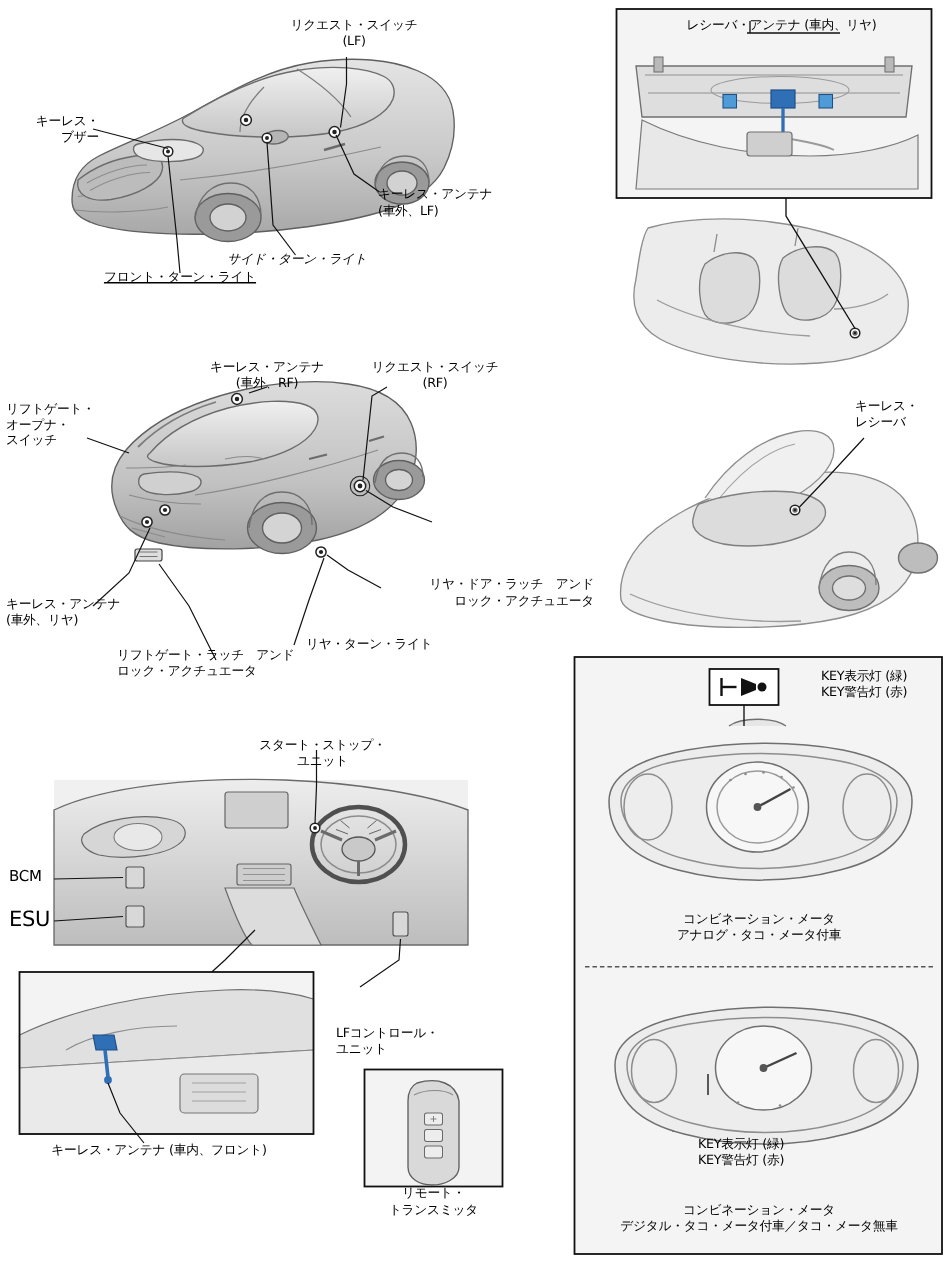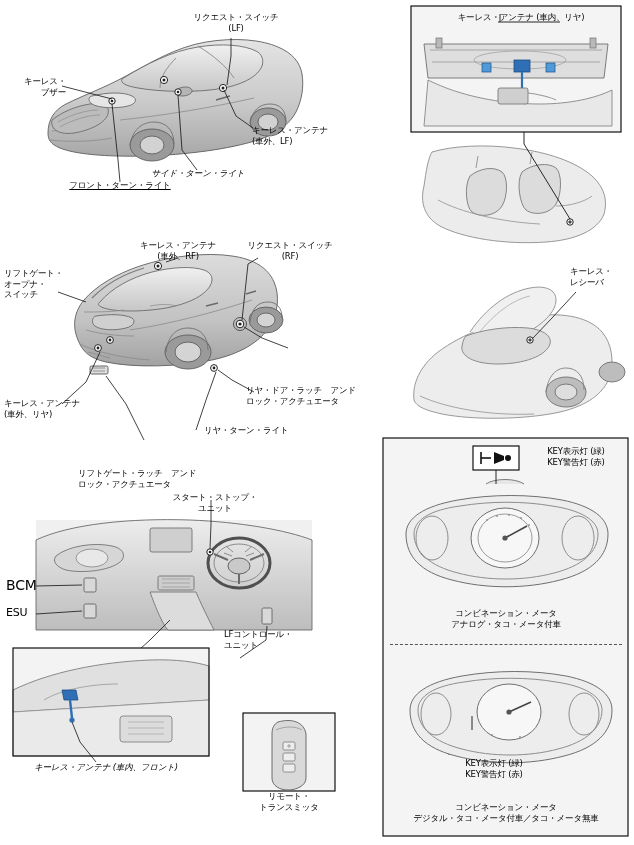"キーレス・アンテナ (車内、リヤ)" div.lbl { text: キーレス -> レシーバ }
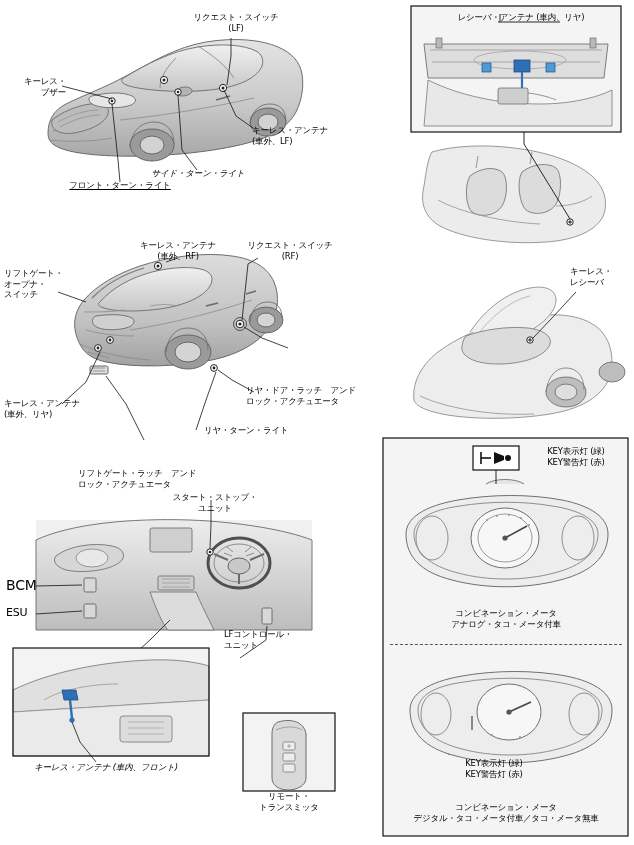"リヤ・ドア・ラッチ アンド" div.lbl { left: 246px -> 256px; text-align: none -> right }
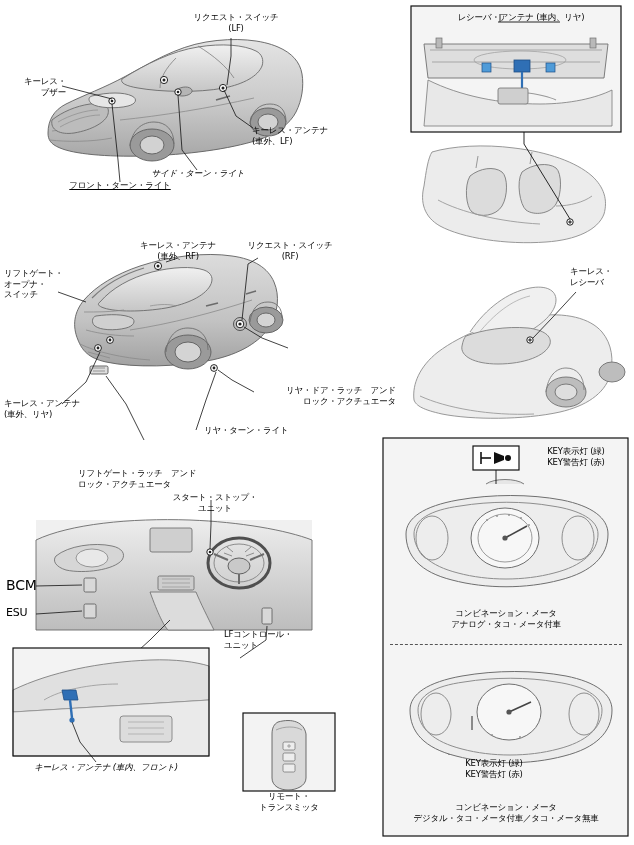"リフトゲート・ラッチ アンド" div.lbl { margin-top: 36px -> none }
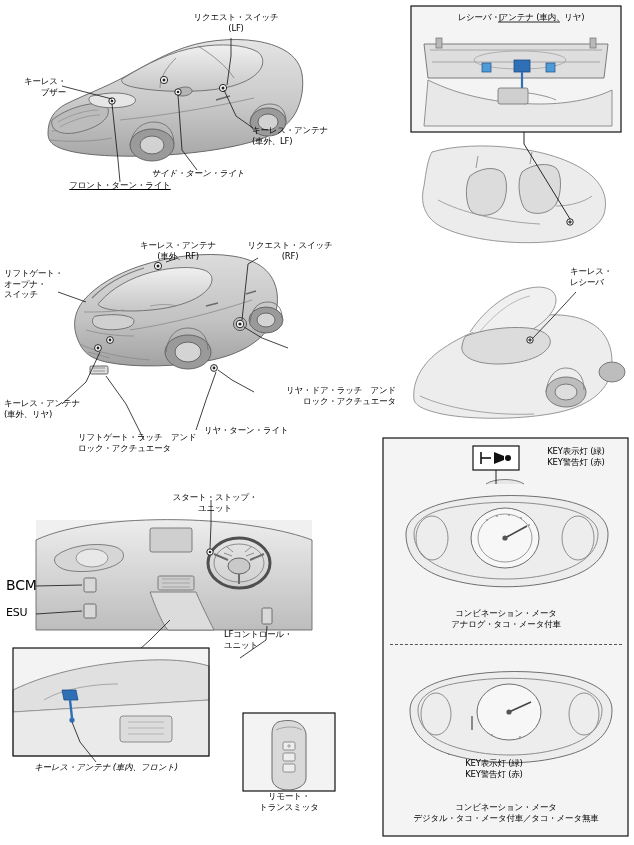"BCM" div.lbl { font-size: 14px -> 10px }
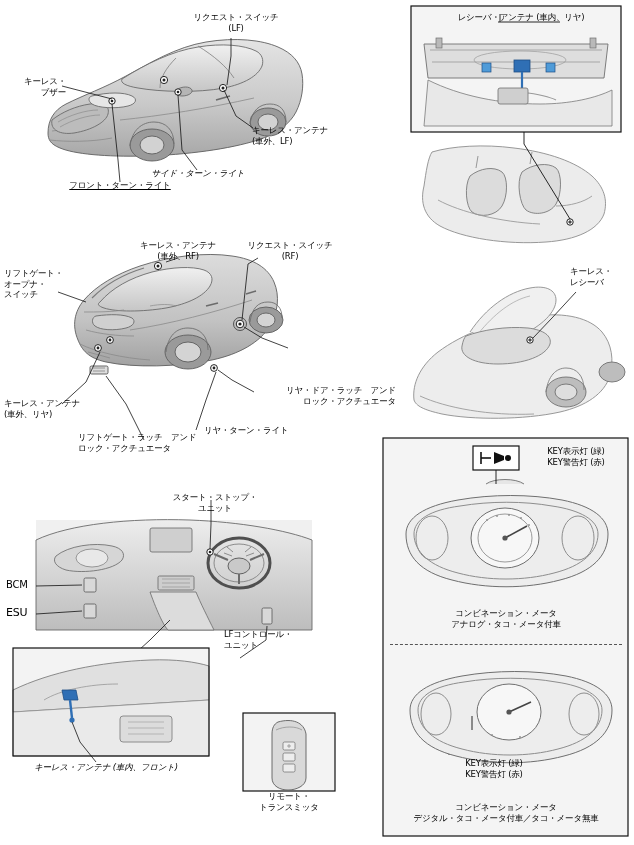"ESU" div.lbl { font-size: 11px -> 14px }
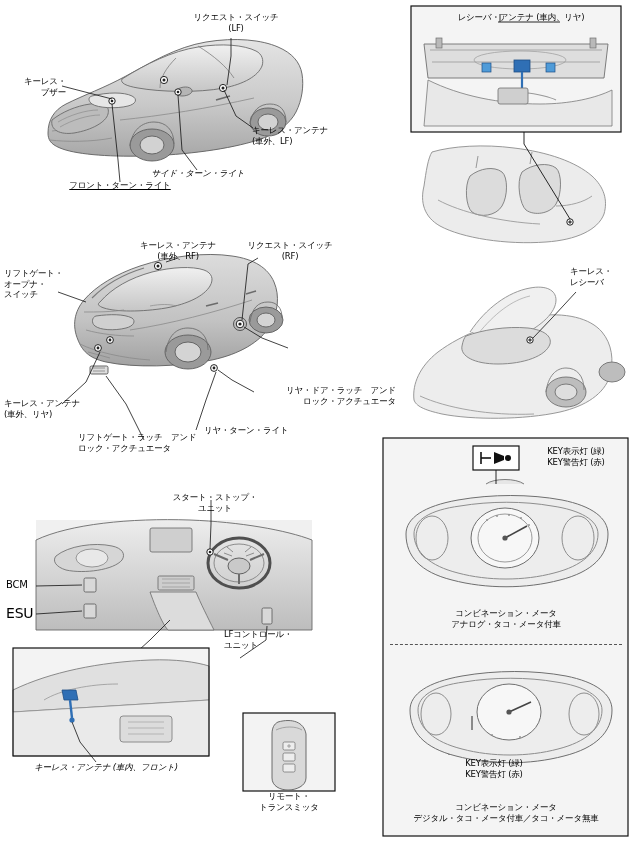"LFコントロール・" div.lbl { top: 629px -> 684px }
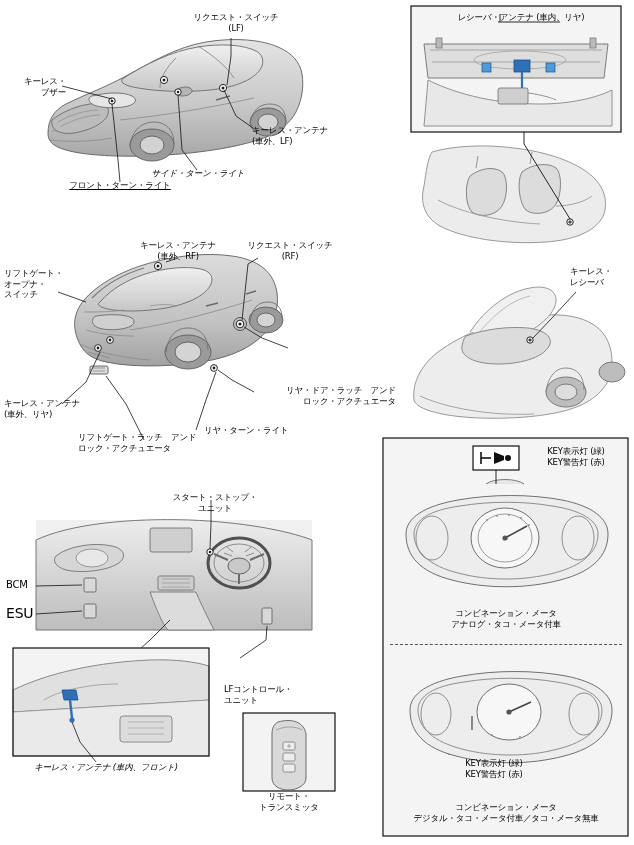"キーレス・アンテナ (車内、フロント)" div.lbl { font-style: italic -> none }
